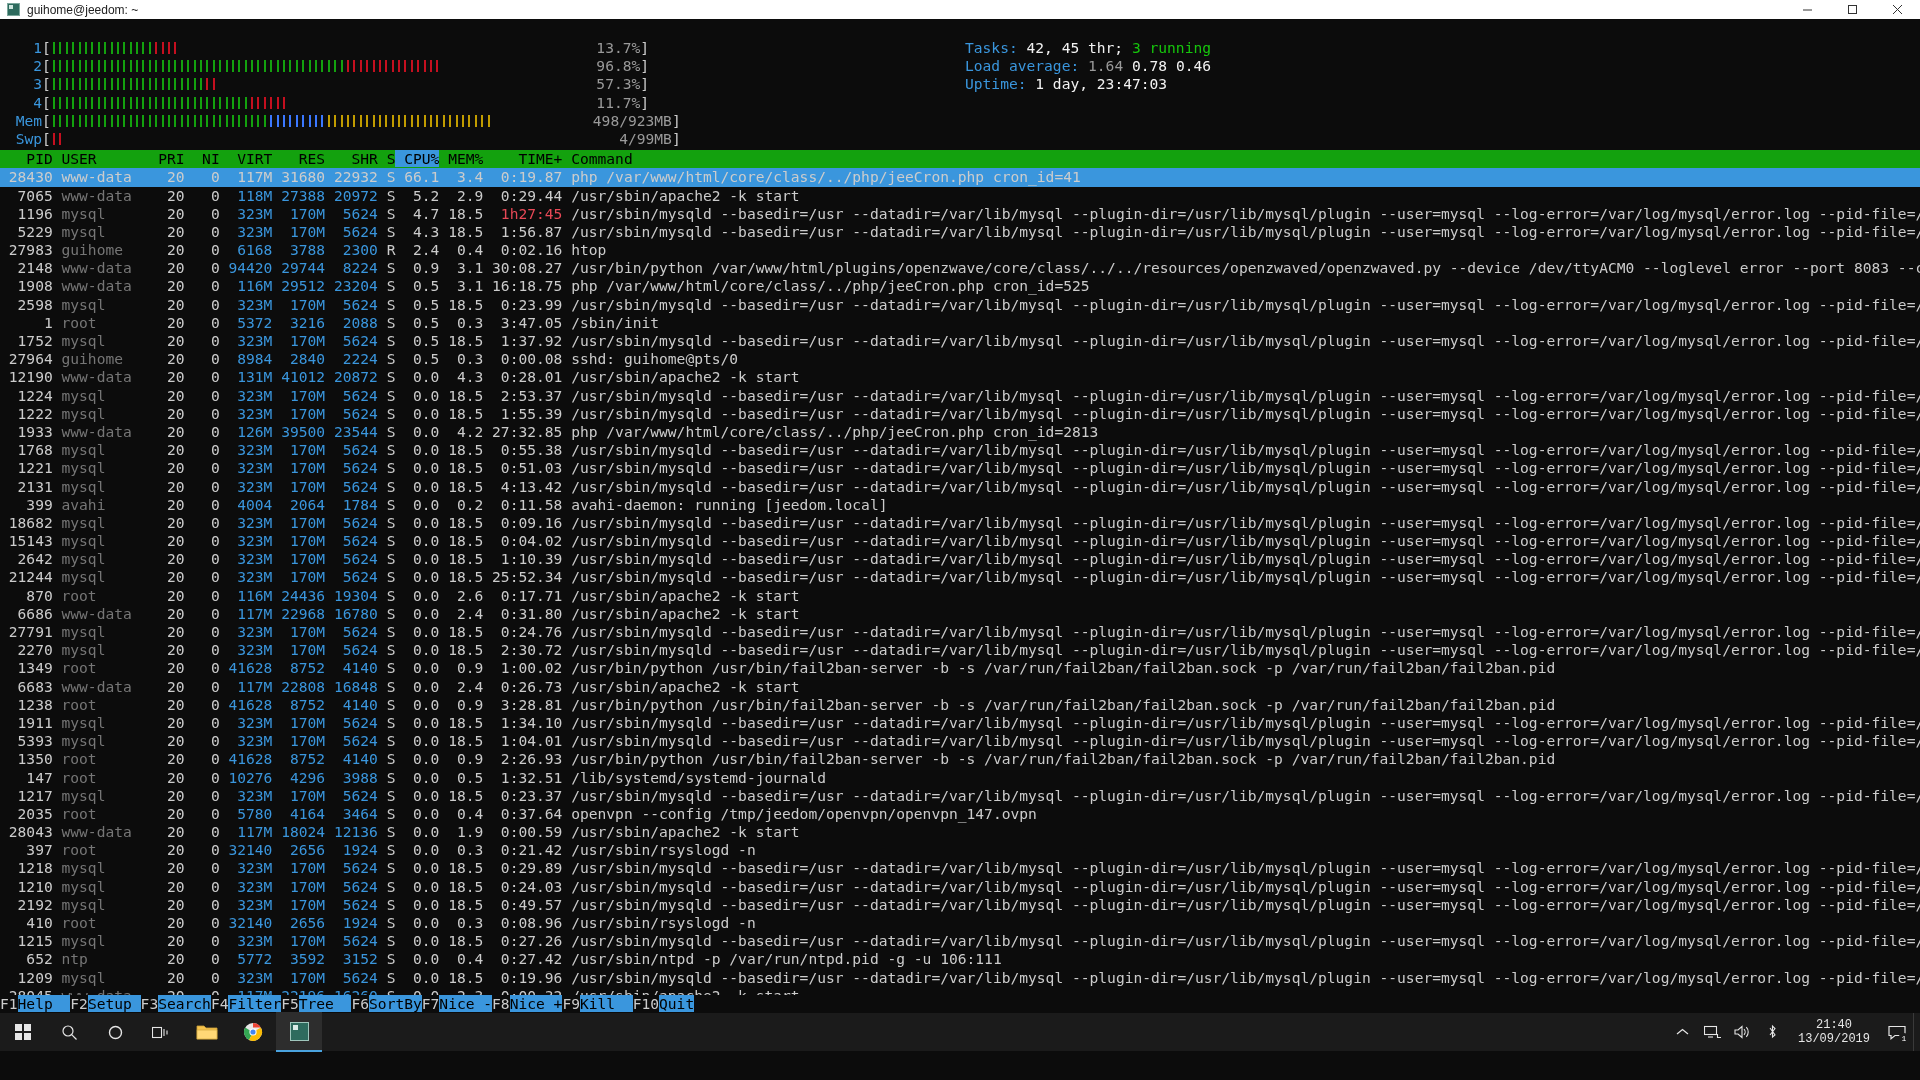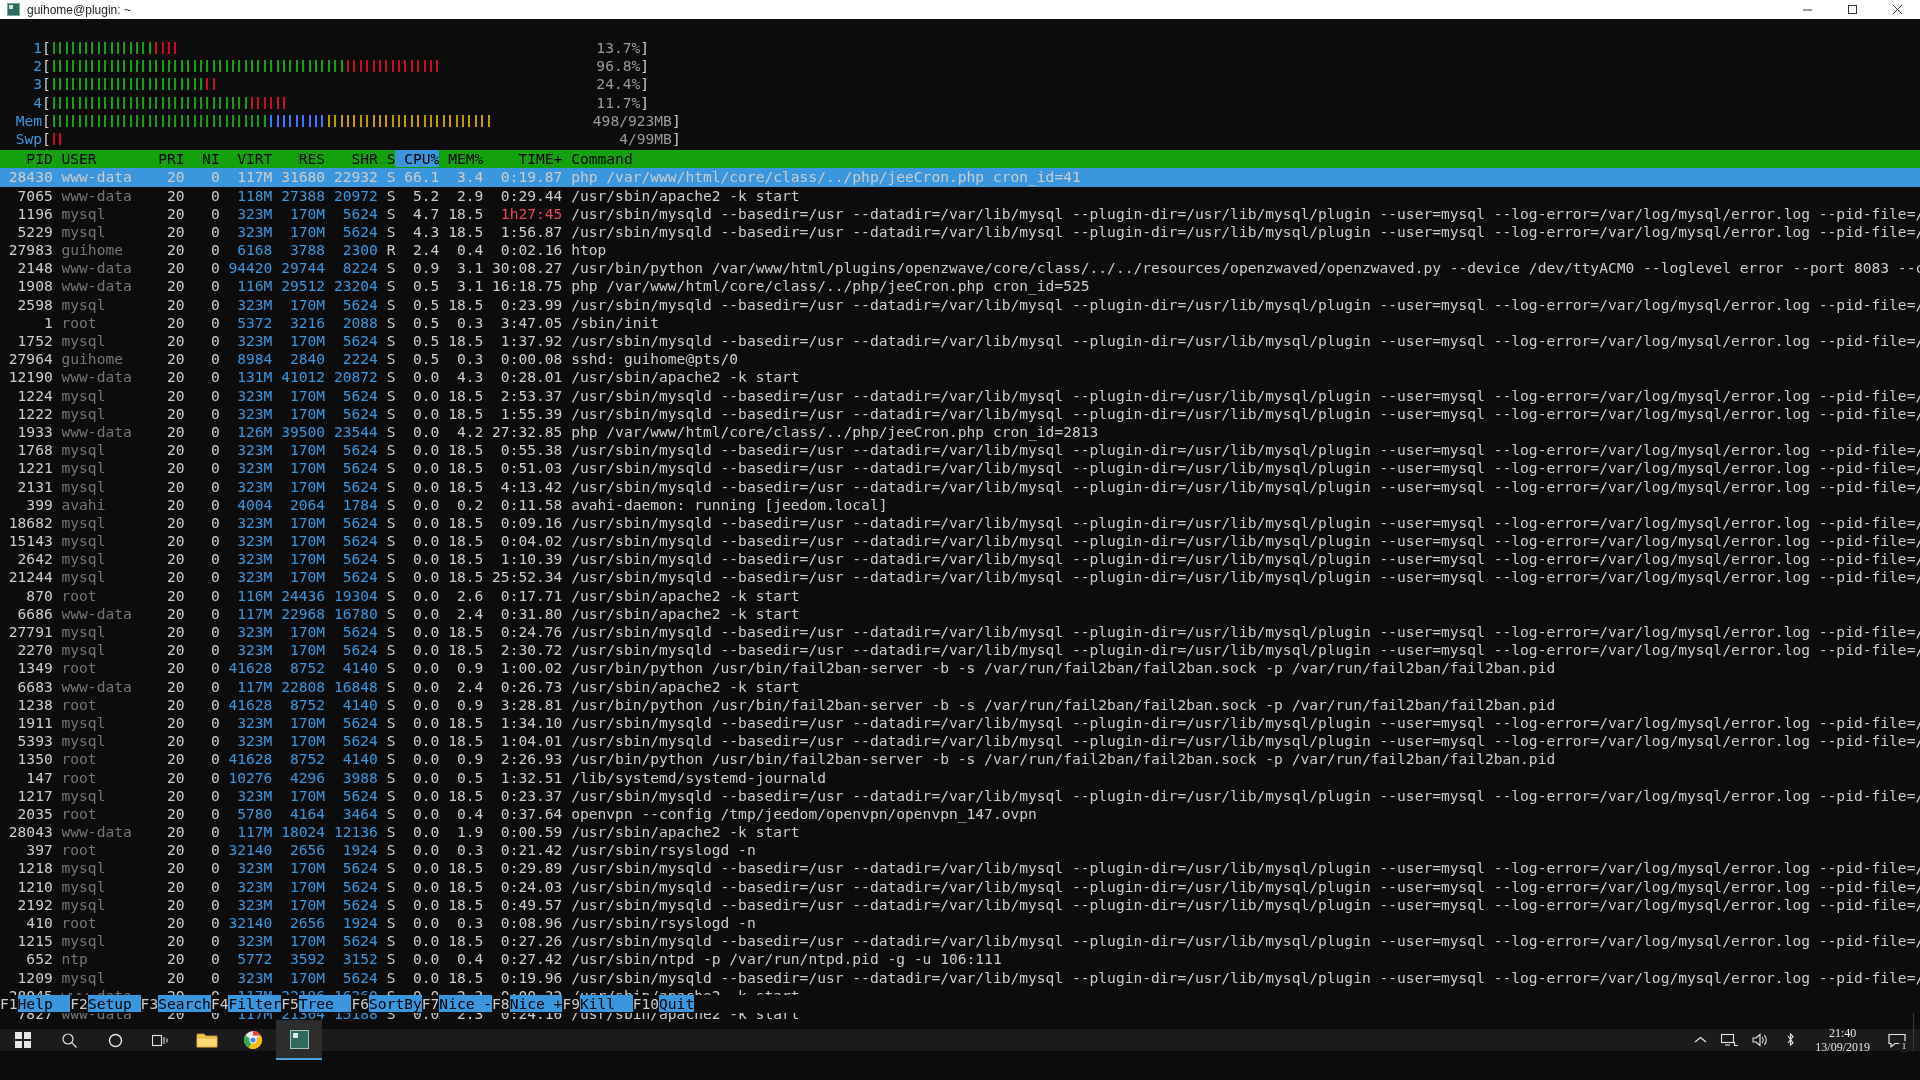"guihome@plugin: ~" span.tb-title { text: guihome@plugin -> guihome@jeedom }
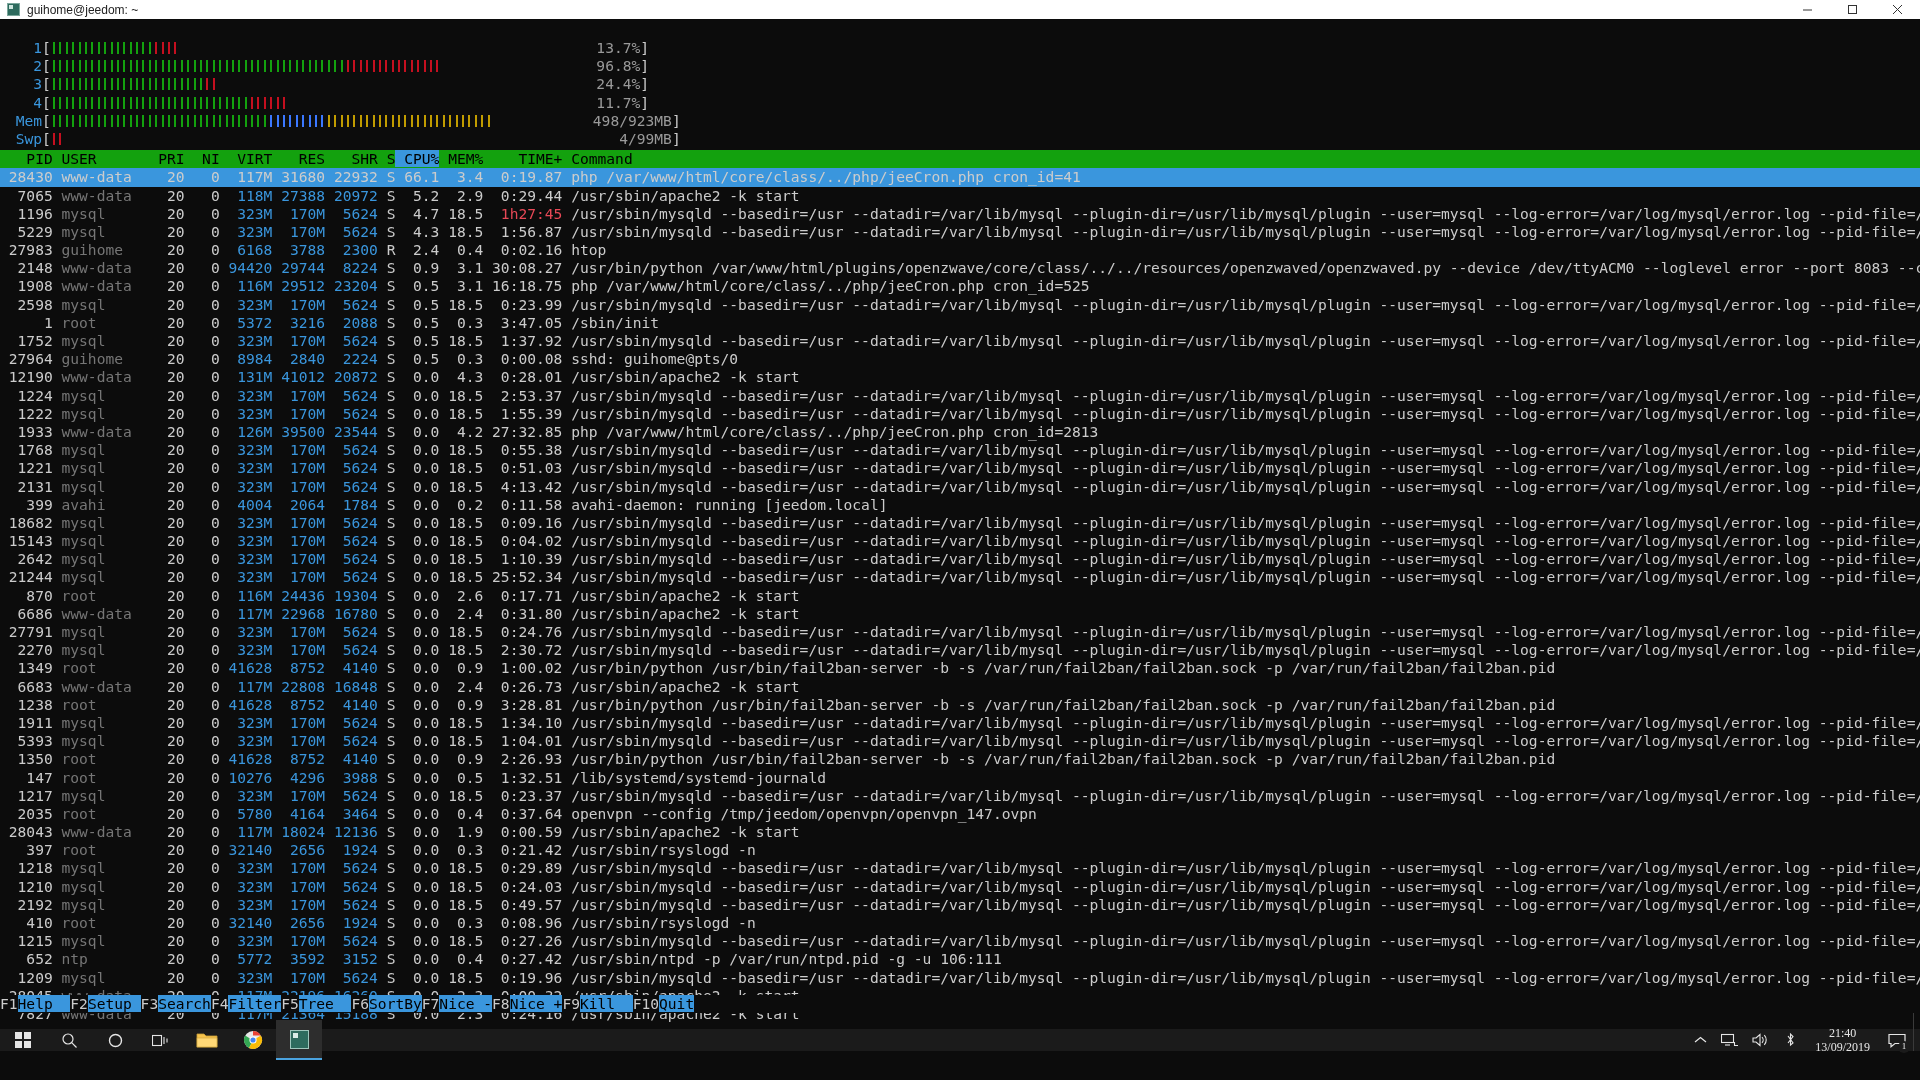"Tasks: 42, 45 thr; 3" div { html: none -> <div> <pre><span>Tasks:</span><span> 42, 45 thr;</span><span> 3 running</span></pre> <pre><span>Load average:</span><span> 1.64</span><span> 0.78</span><span> 0.46</span></pre> <pre><span>Uptime:</span><span> 1 day, 23:47:03</span></pre> </div> }
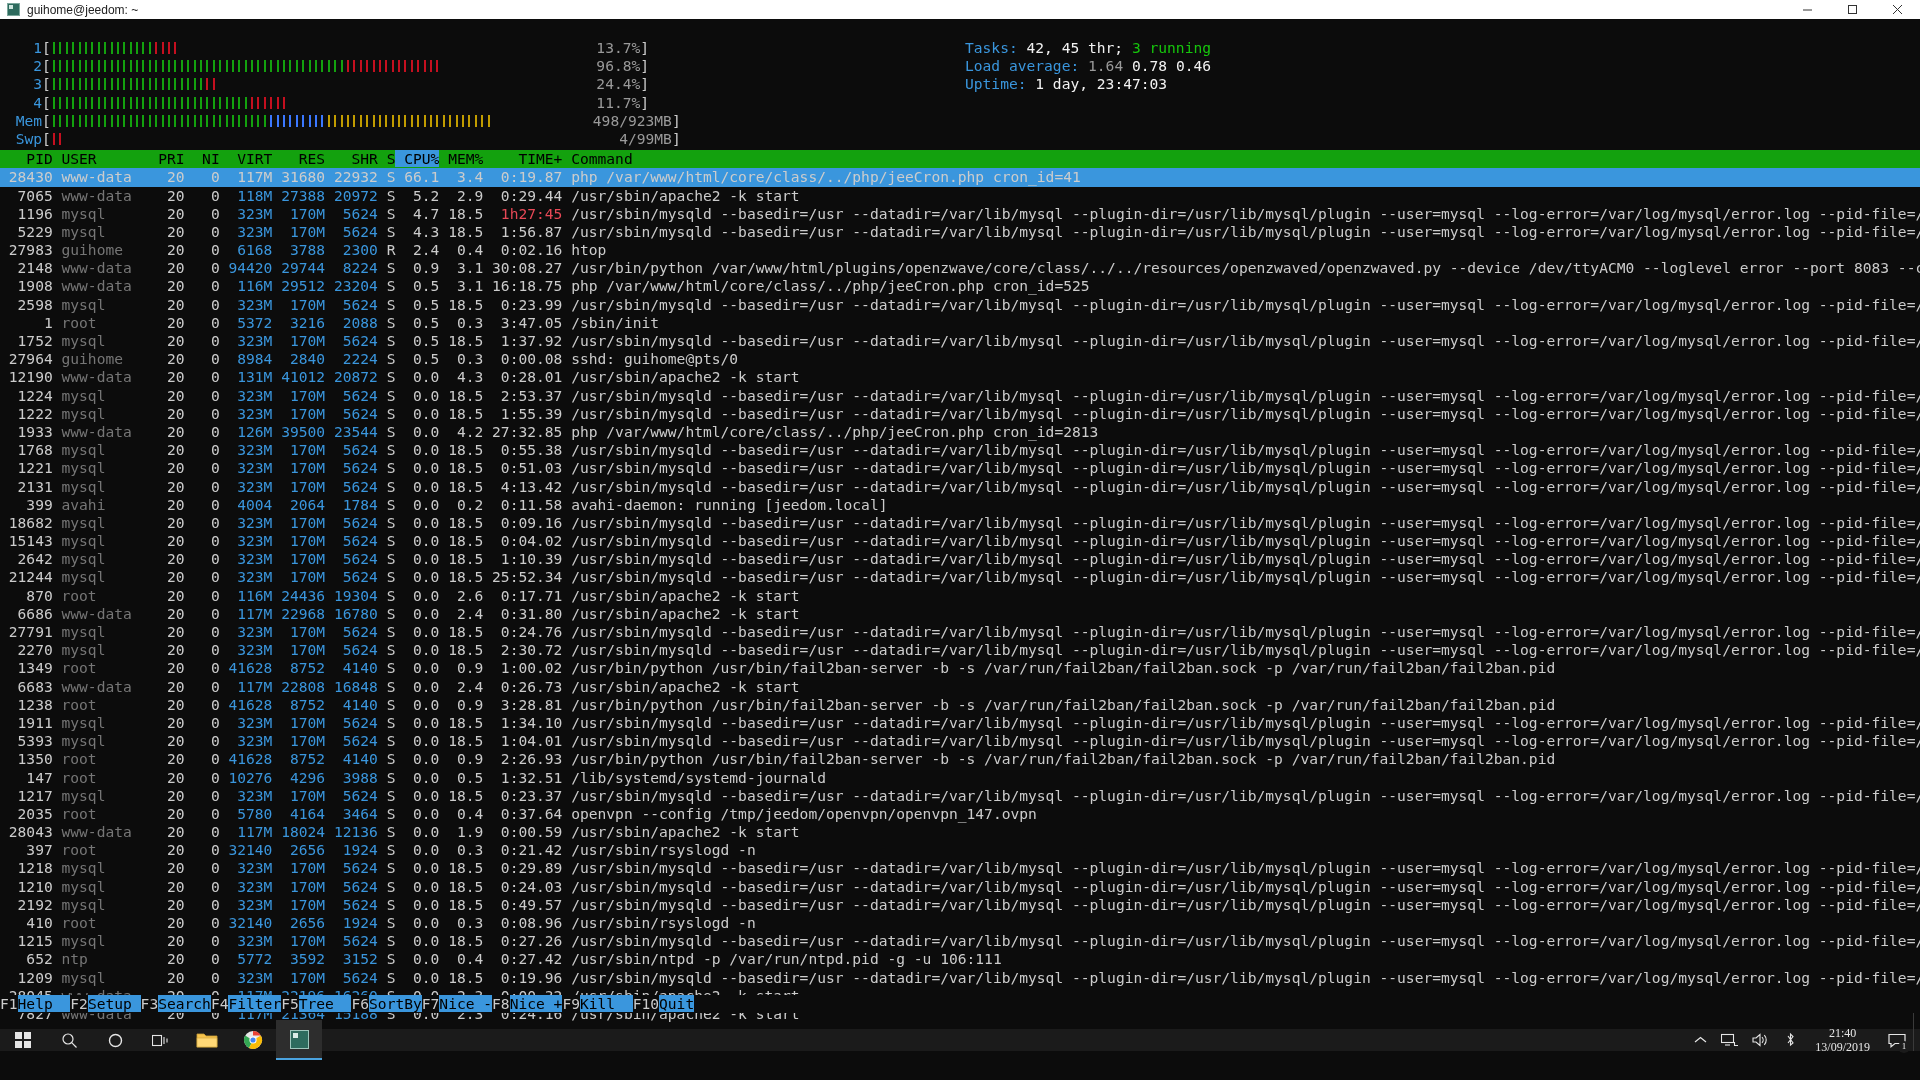"24.4%" span.pct { text: 24.4% -> 57.3% }
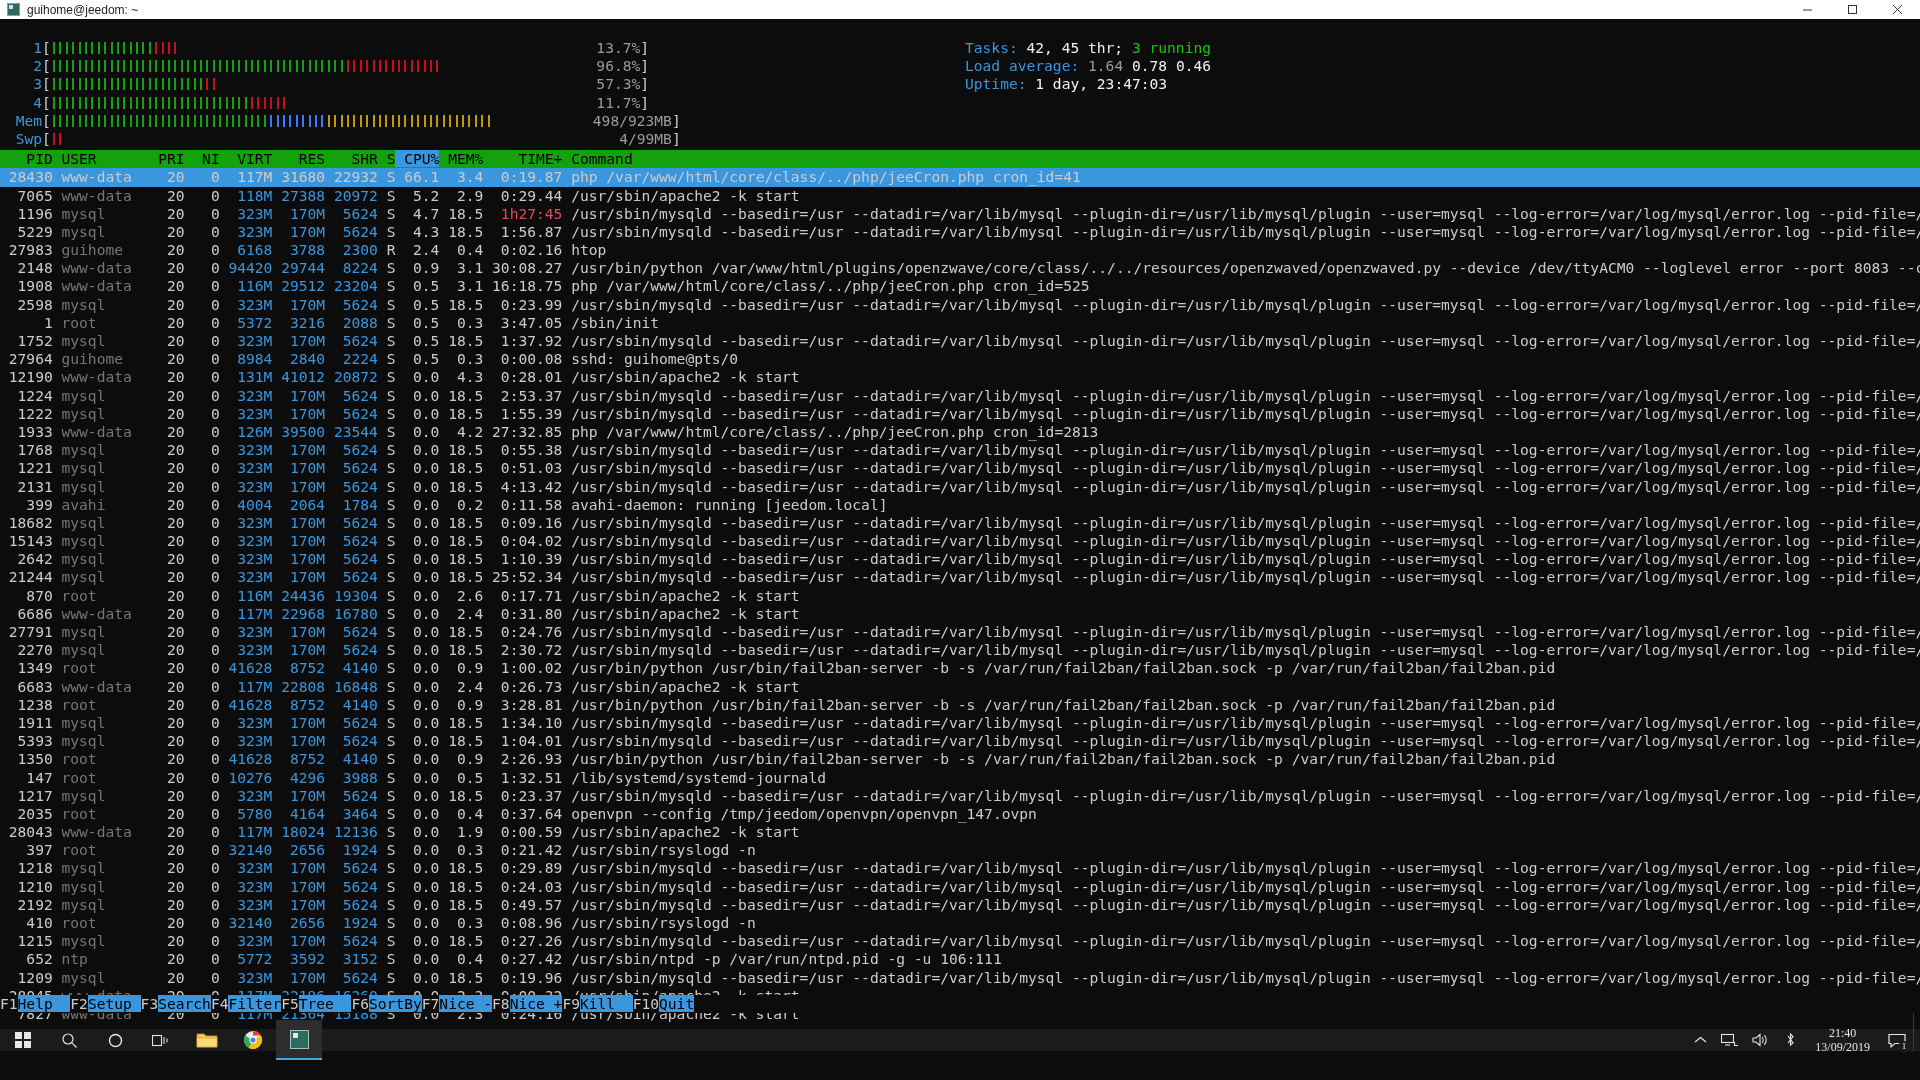"21:40" .taskbar { font-family: Liberation Serif, serif -> Liberation Mono, monospace; height: 22px -> 38px }
